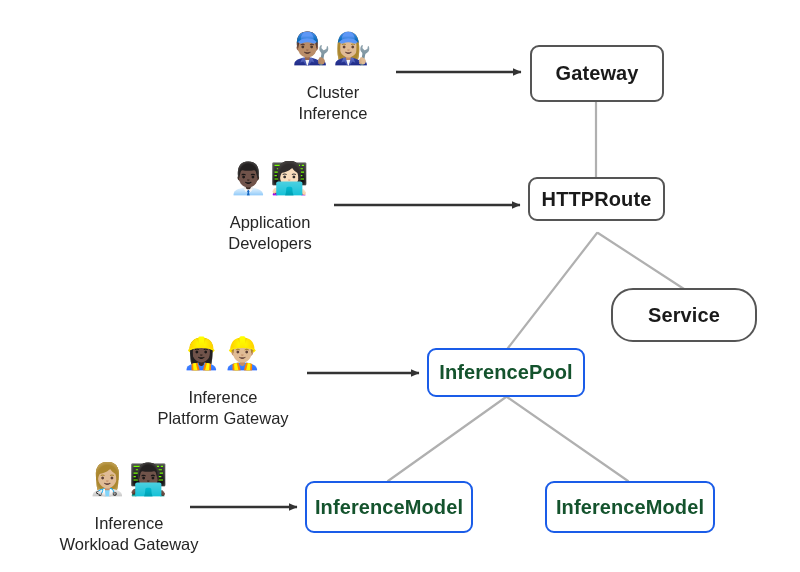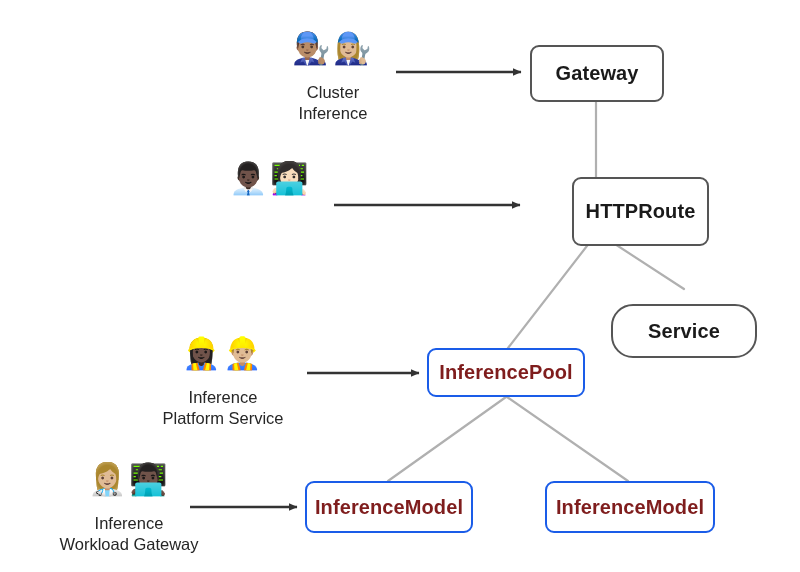"HTTPRoute" #node-httproute { height: 69px -> 44px; margin-left: 44px -> none }
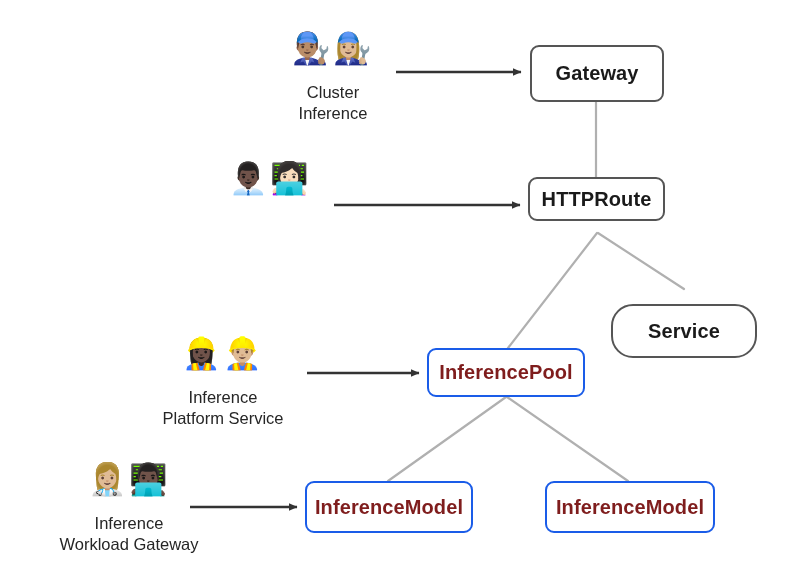"Application" div.persona-label { html: none -> <div> <span>Application</span> <span>Developers</span> </div> }
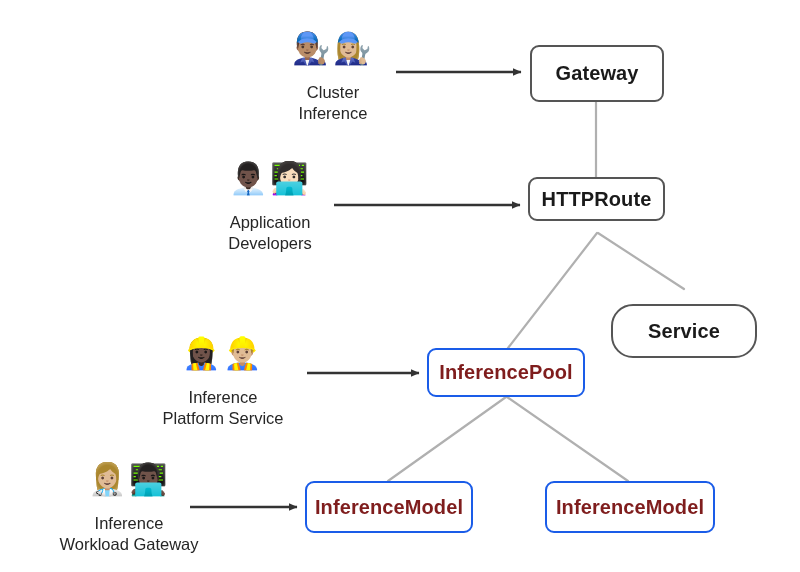"Service" #node-service { top: 304px -> 288px }
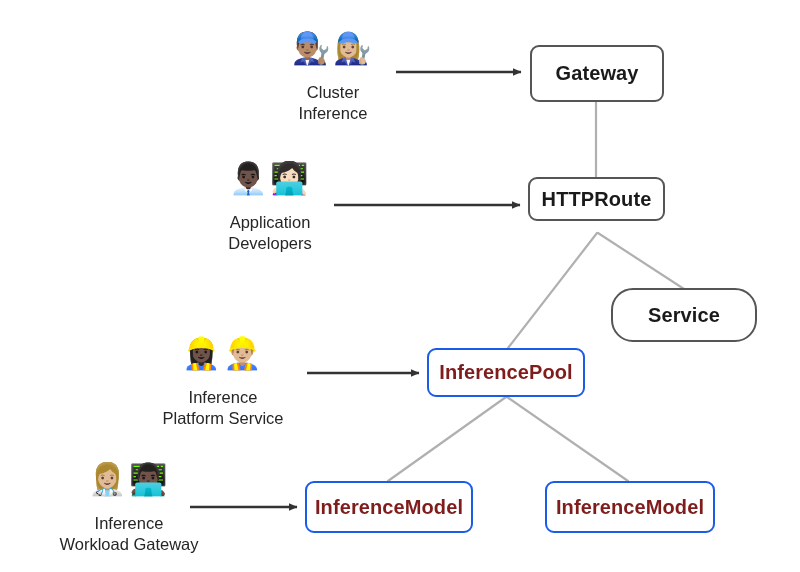"InferencePool" .node.ext .node-label { color: #7f1d1d -> #14532d }
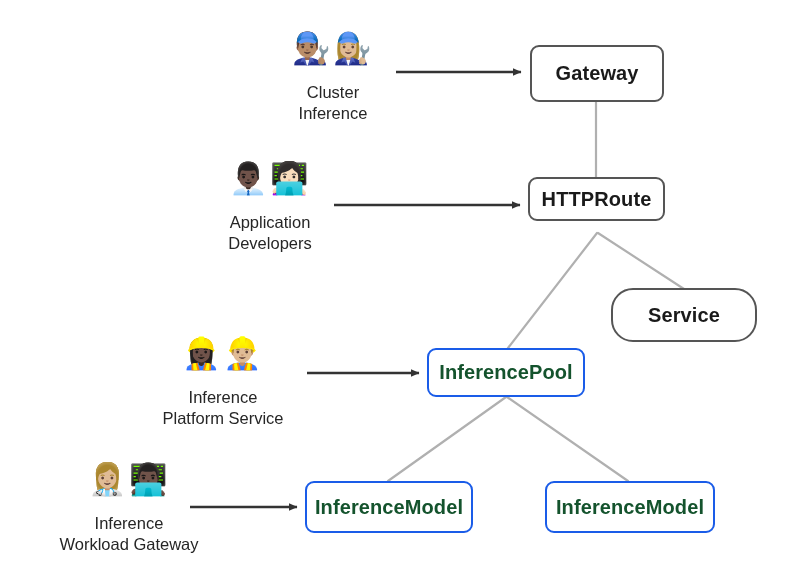"Platform Service" span.l2 { text: Service -> Gateway }
